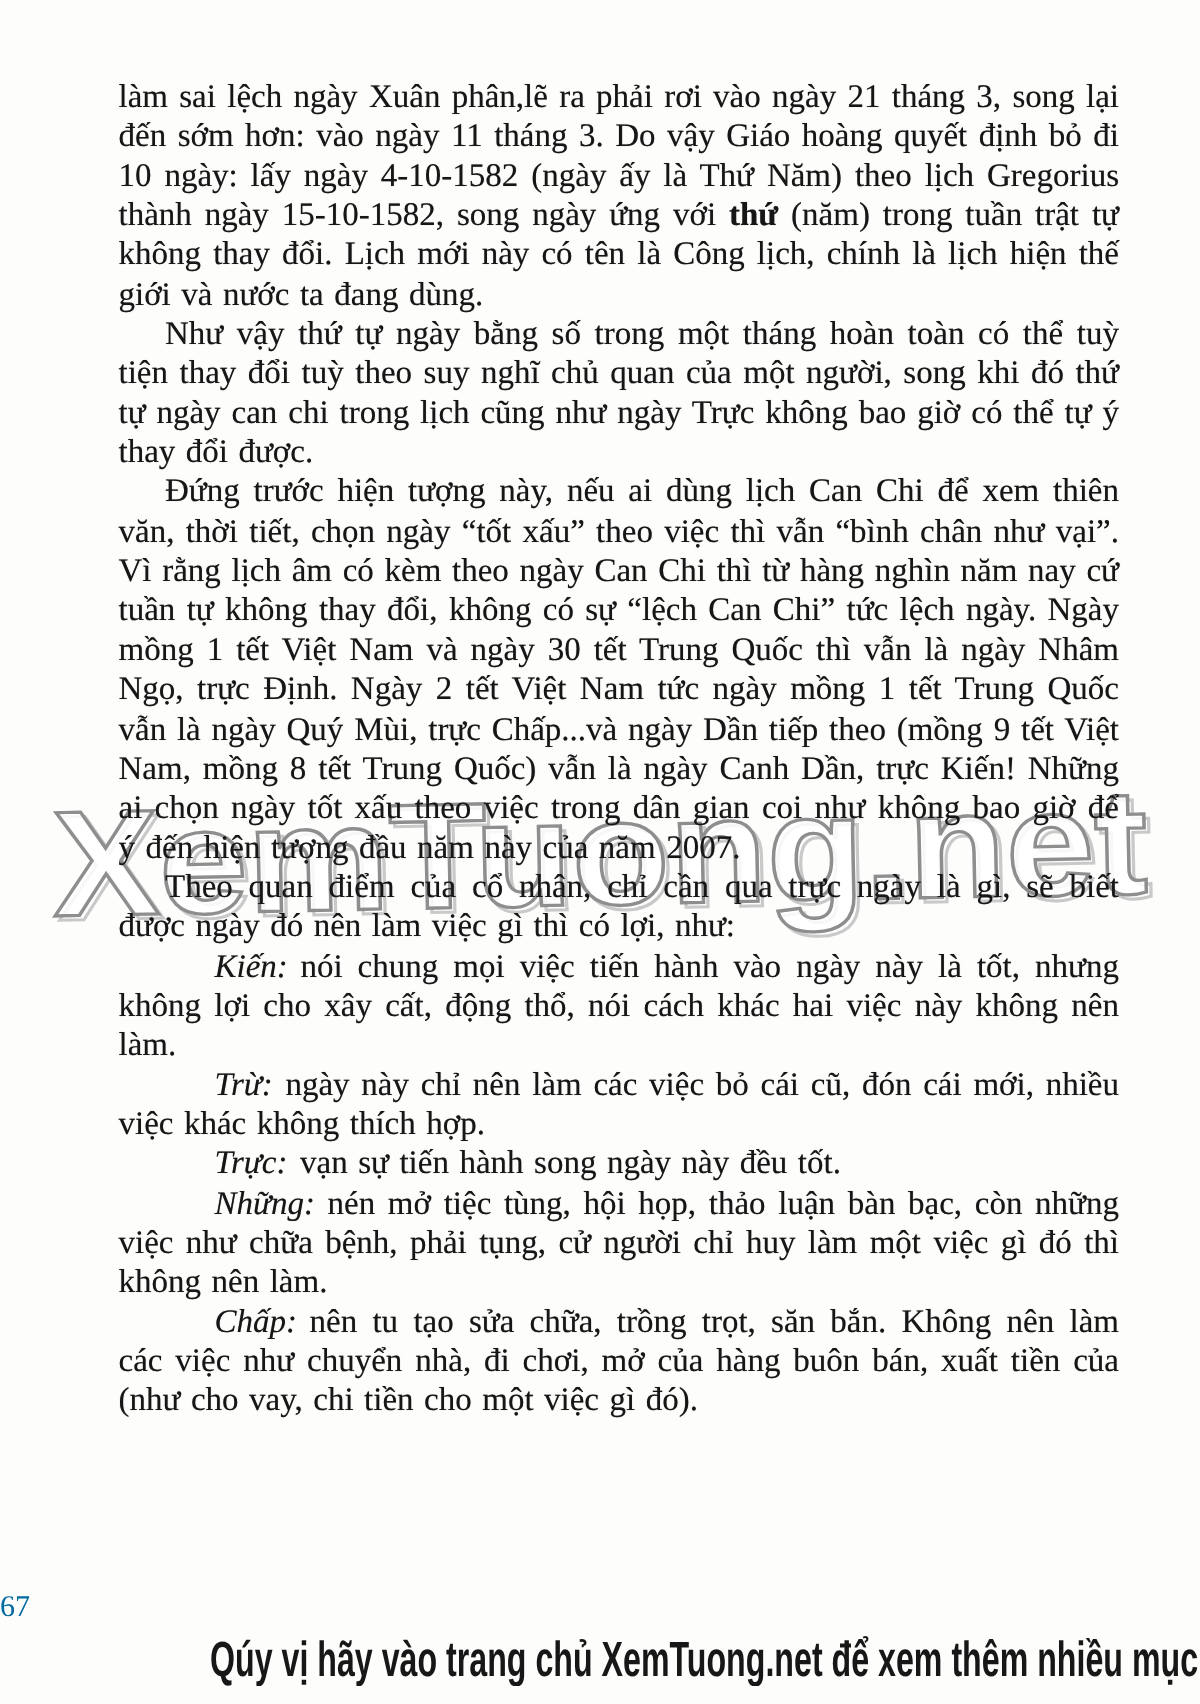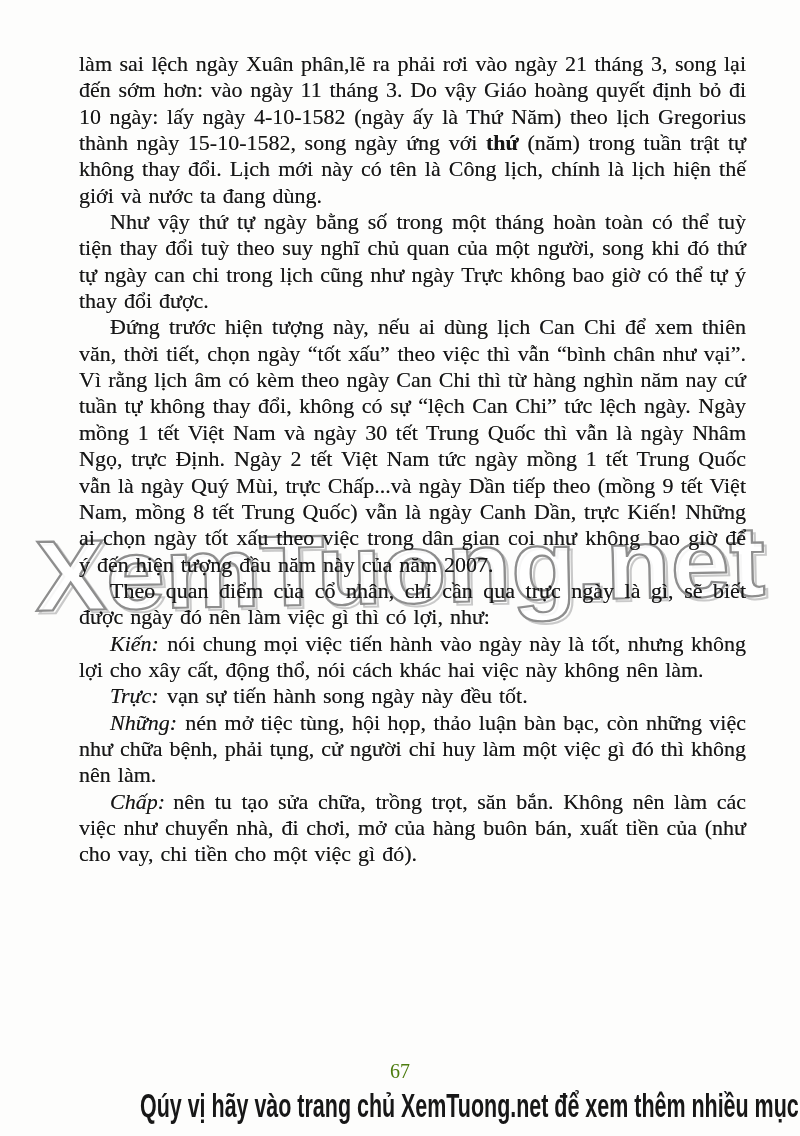"Kiến:" .lead:not(:empty) { margin-left: none -> 33px }
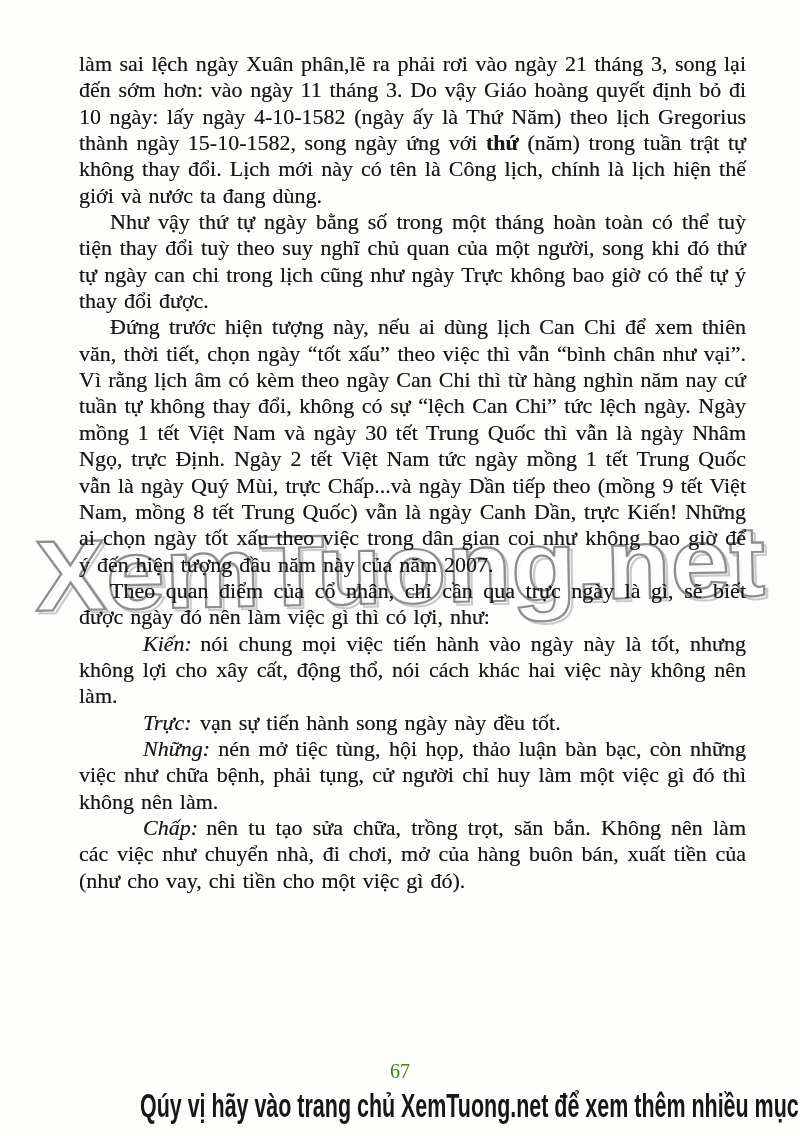"Trừ: ngày này chỉ nên" p { html: none -> <p><i>Trừ:</i><span>ngày này chỉ nên làm các việc bỏ cái cũ, đón cái mới, nhiều việc khác không thích hợp.</span></p> }
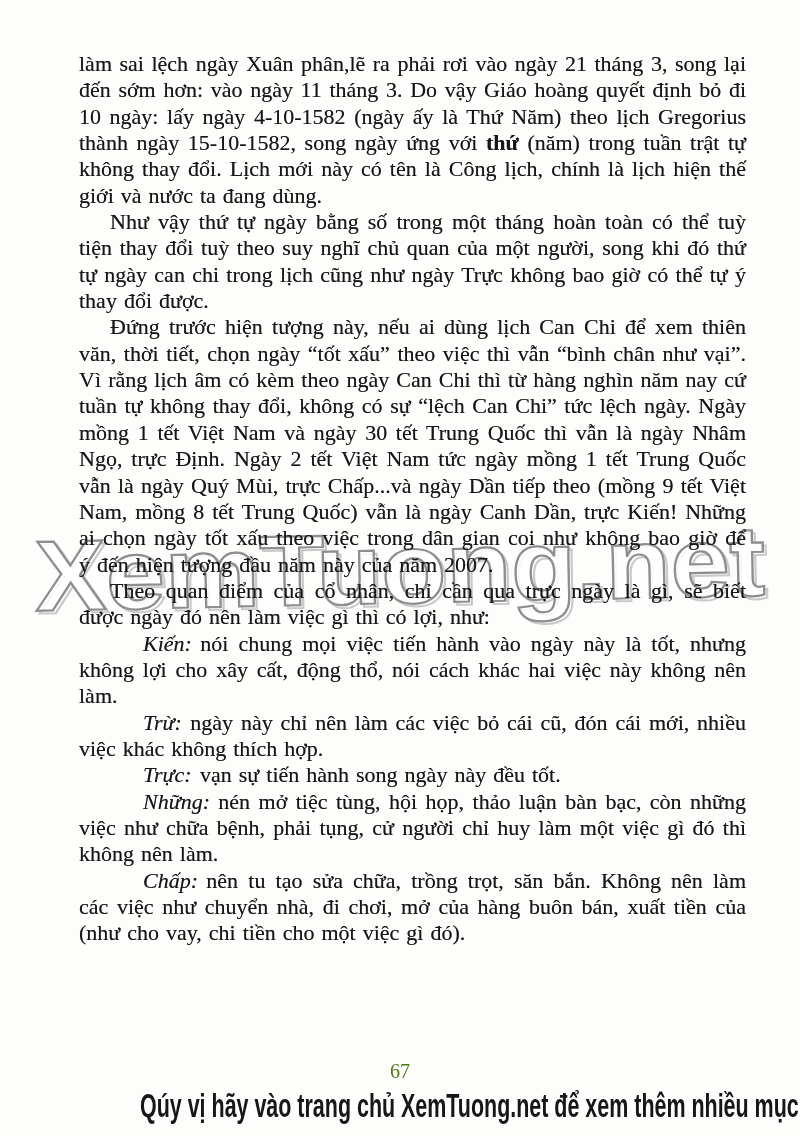"67" .pagenum { color: #4d7c0f -> #0369a1; text-align: center -> none }
